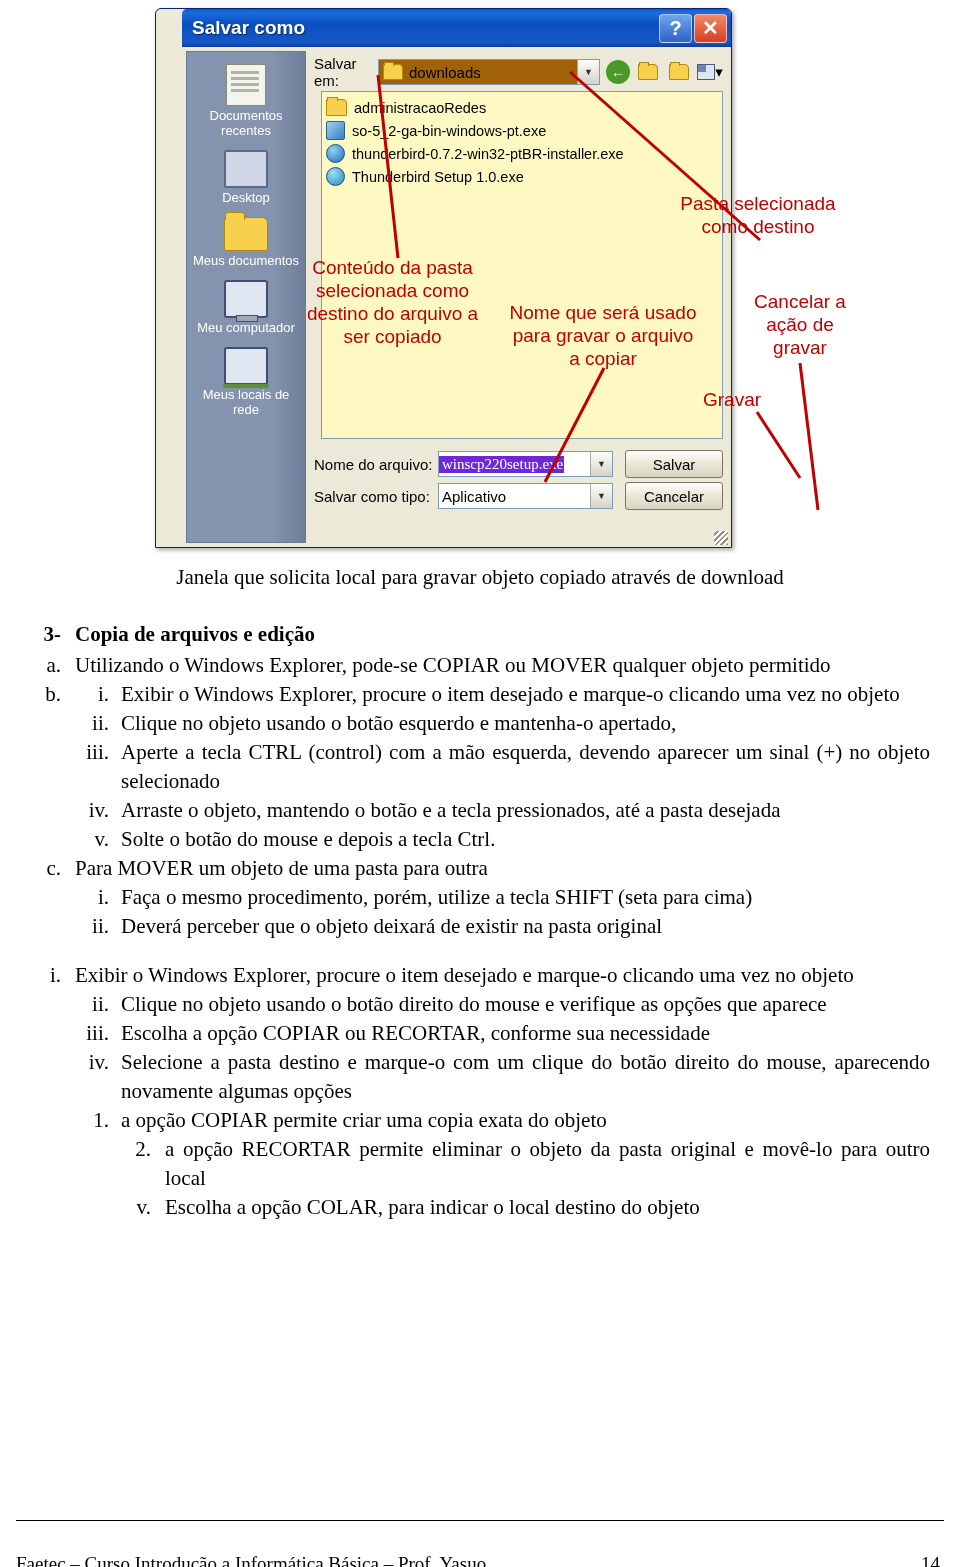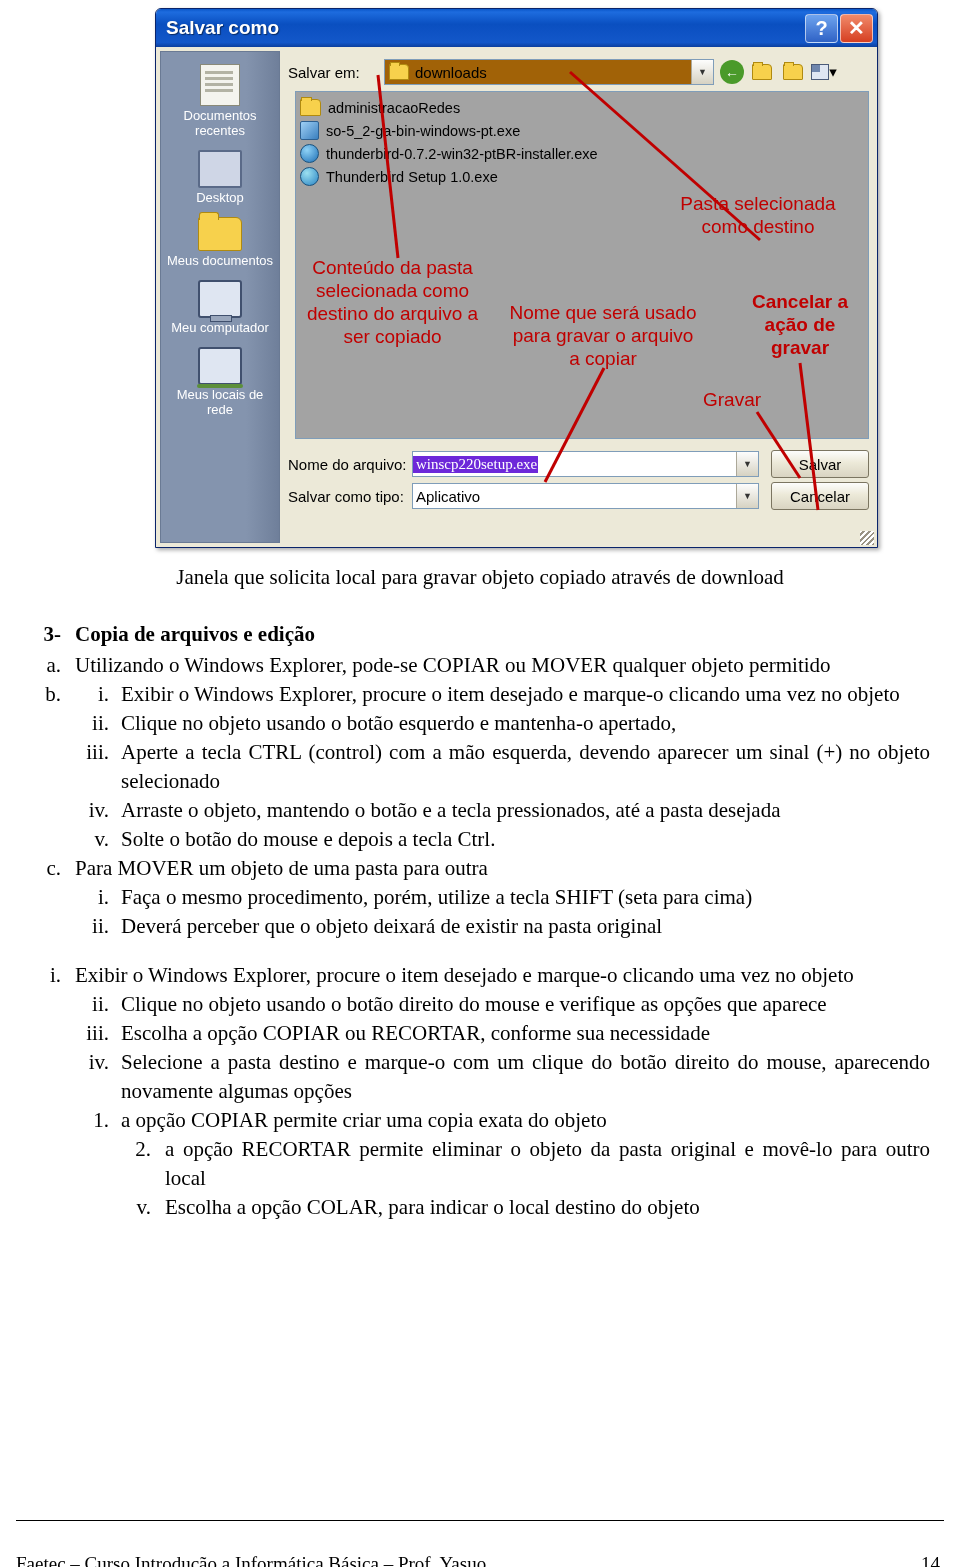"Salvar como" .dialog { padding-left: none -> 26px; width: 723px -> 577px }
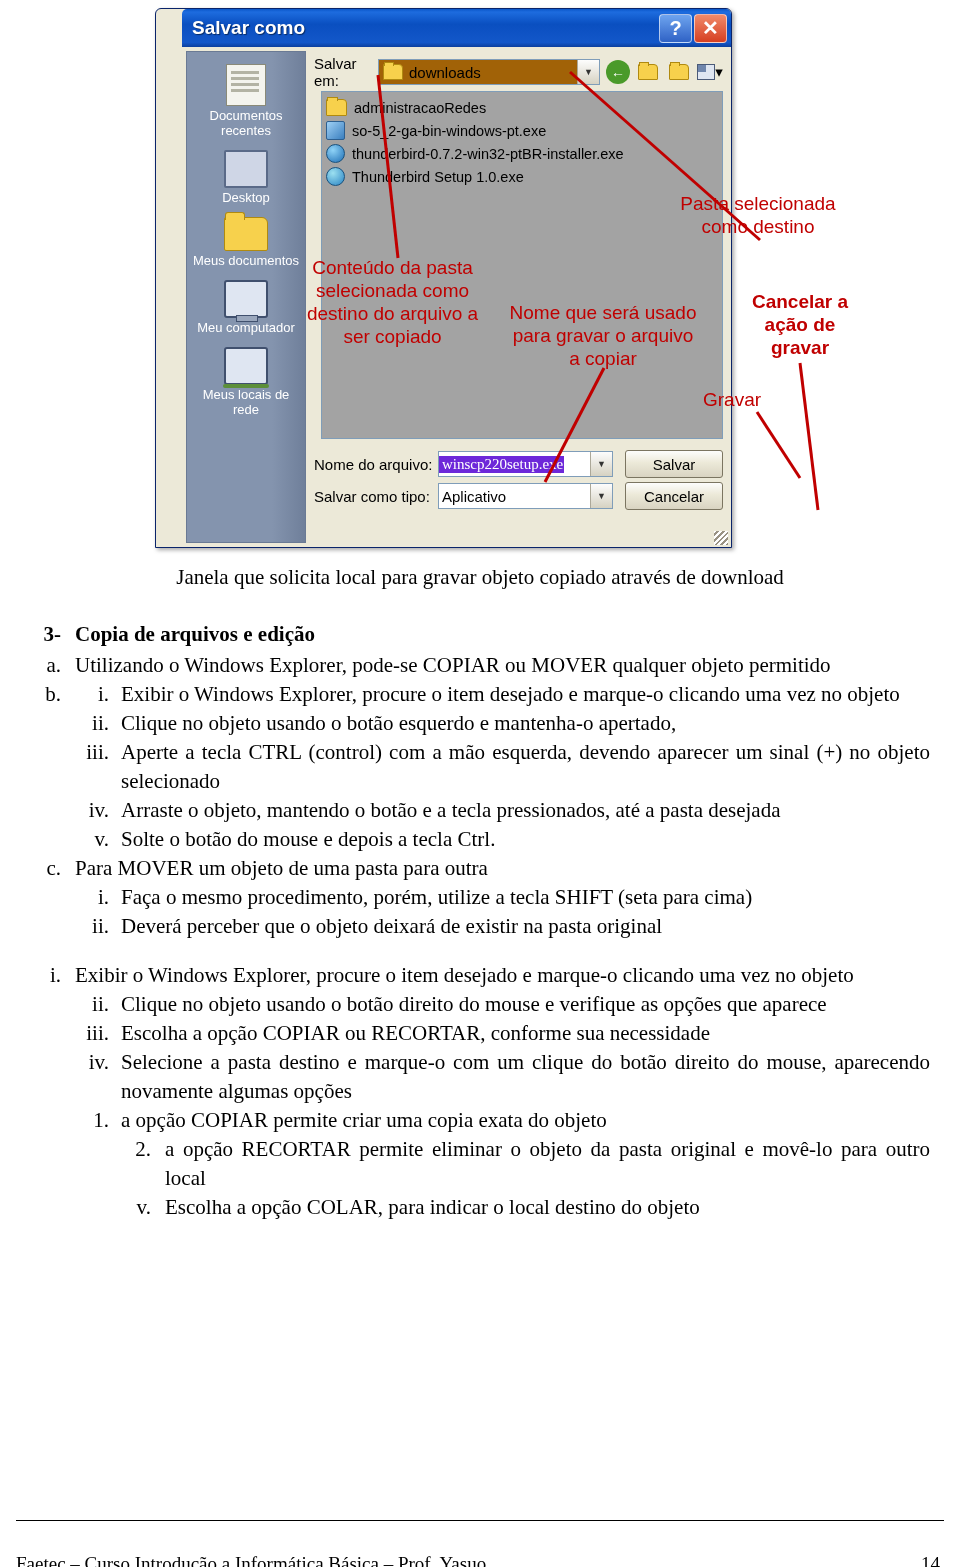"administracaoRedes" .filelist { background: #a3a3a3 -> #fef9c3 }
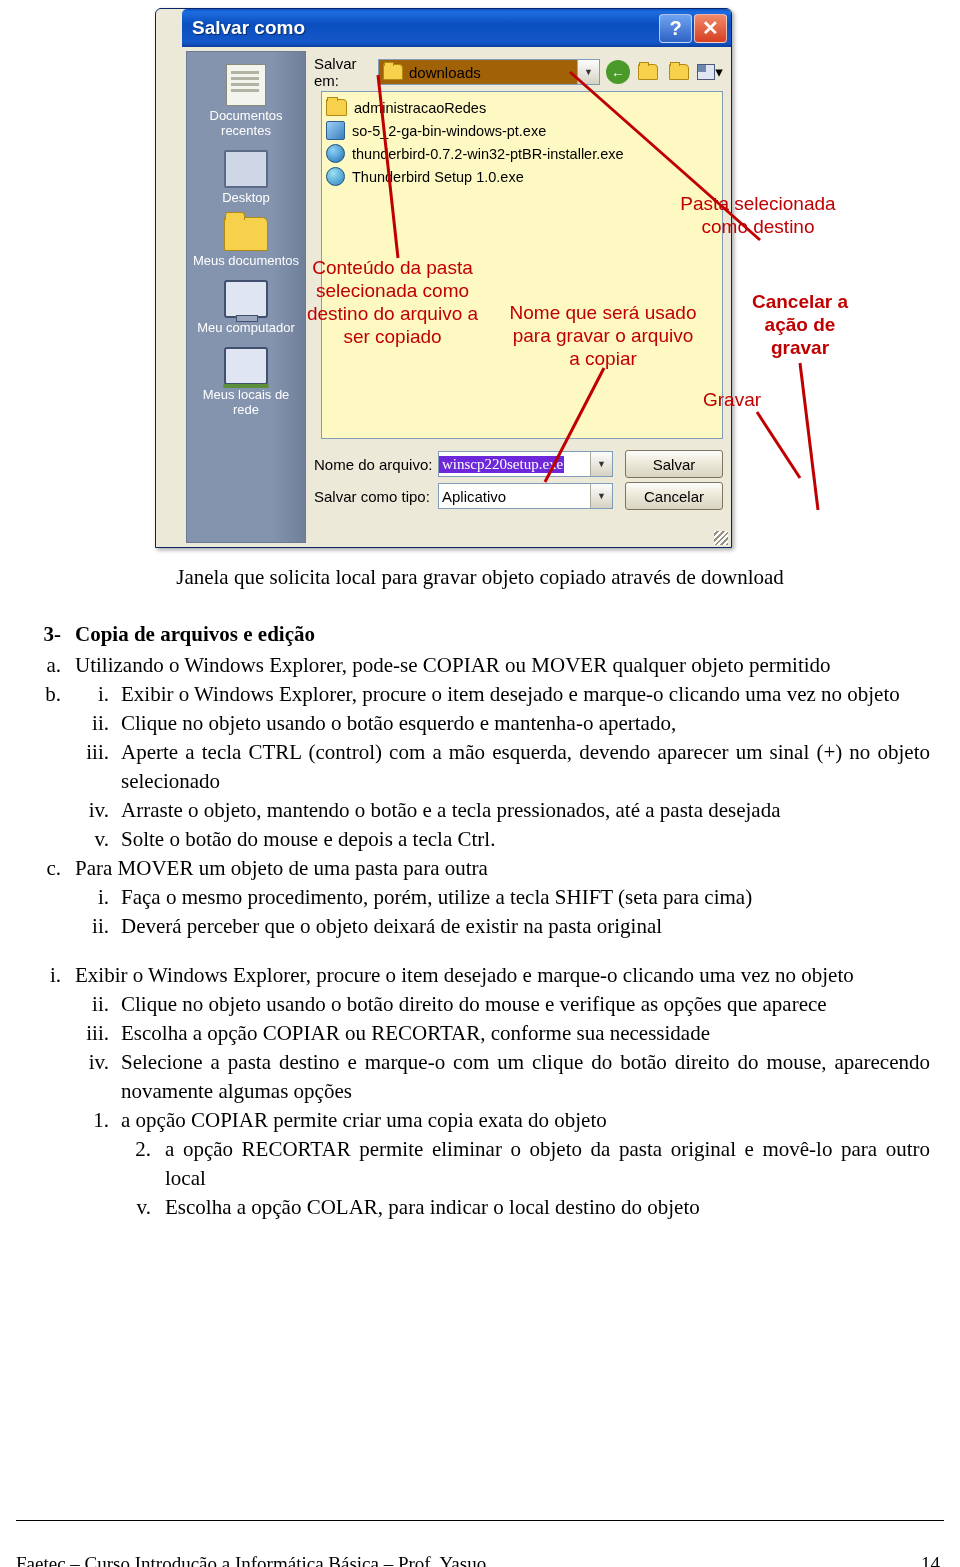"Cancelar a ação de gravar" div.anno { font-weight: bold -> none }
